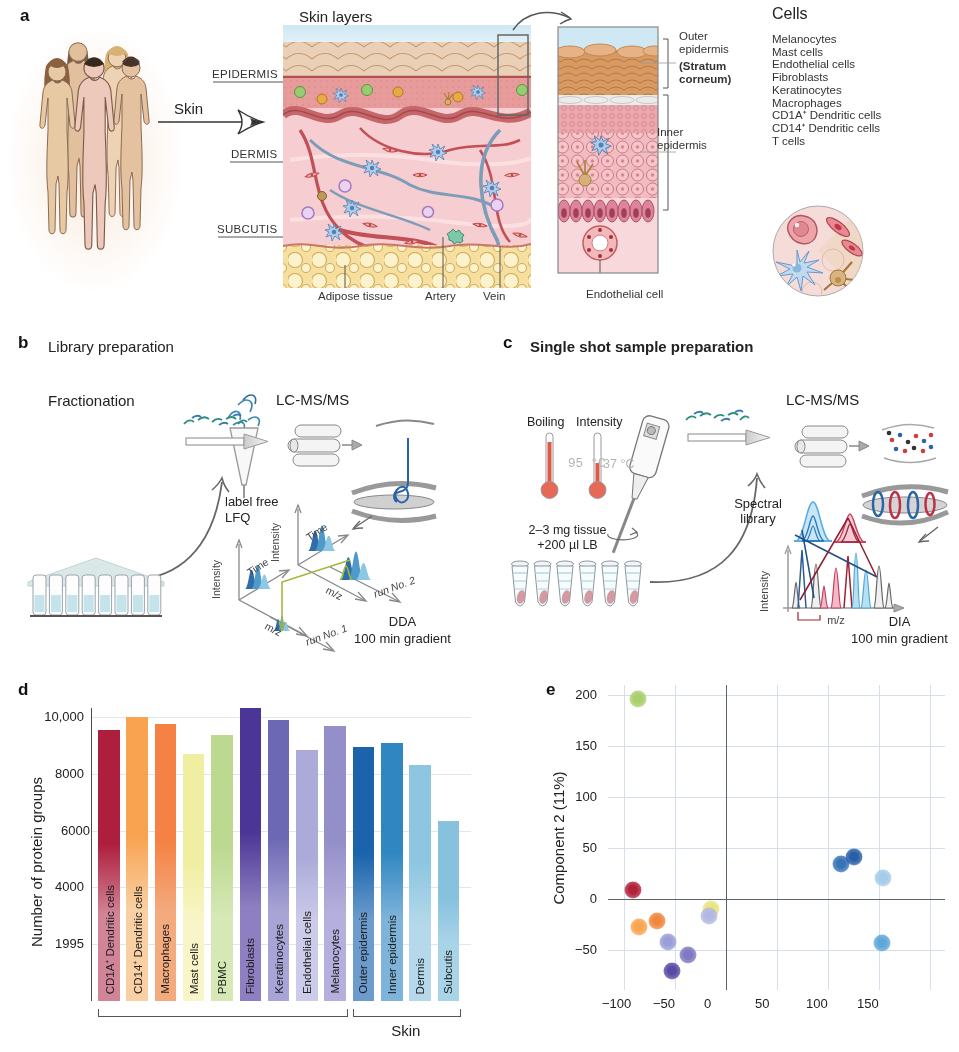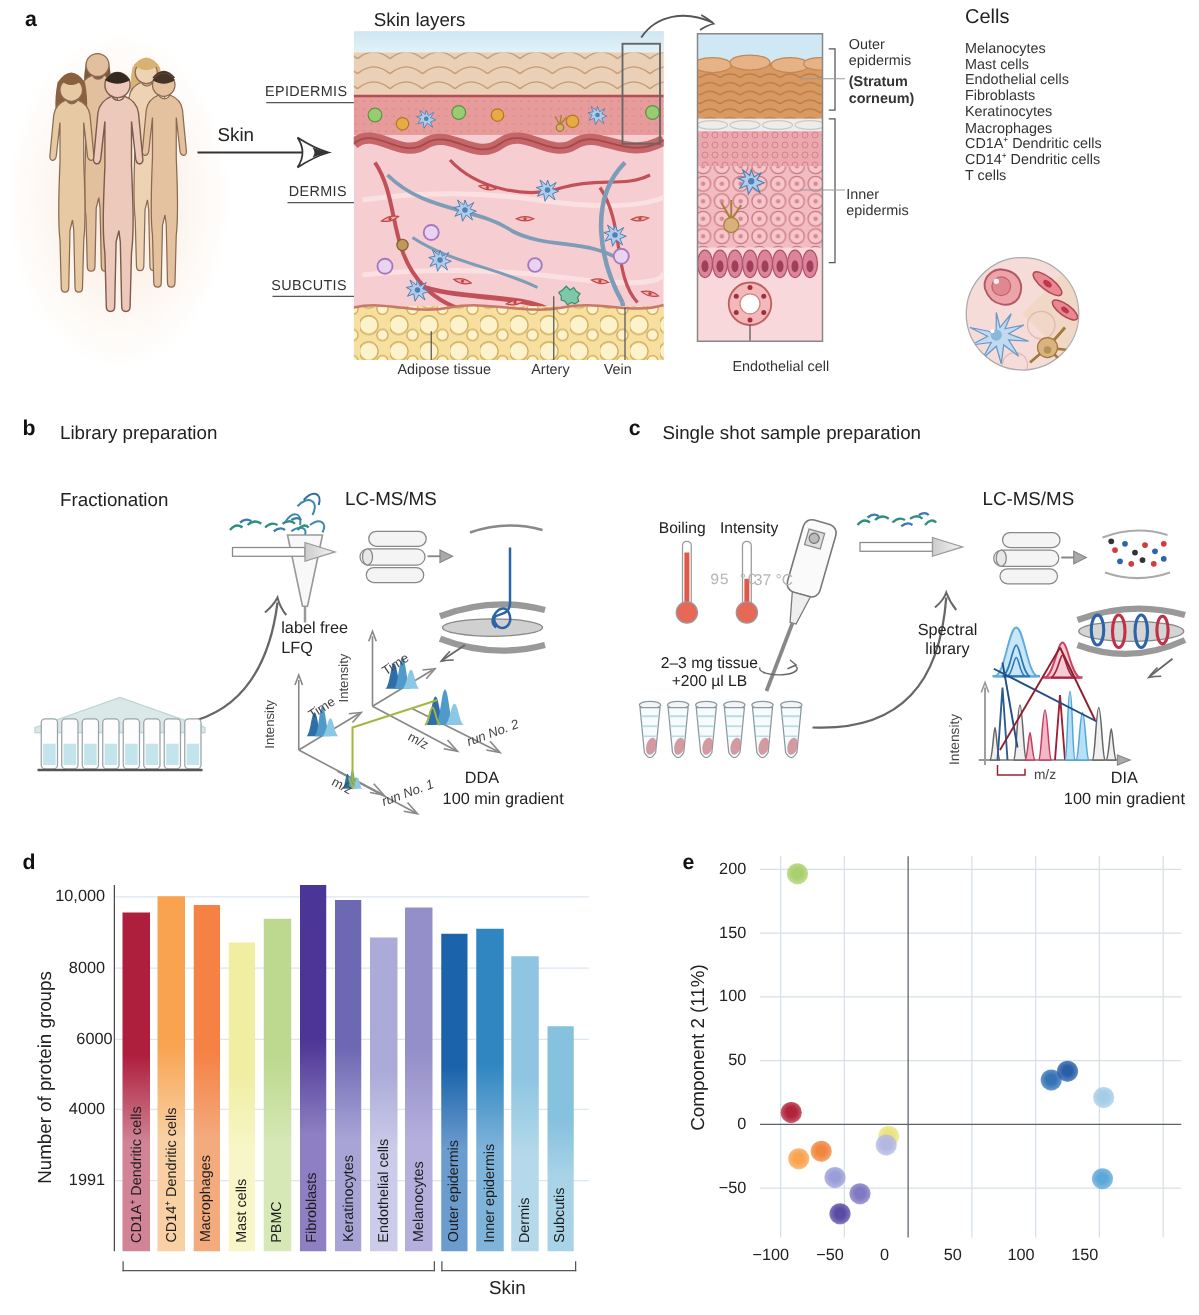"Inner" div.abs { left: 677px -> 657px; margin-top: 24px -> none }
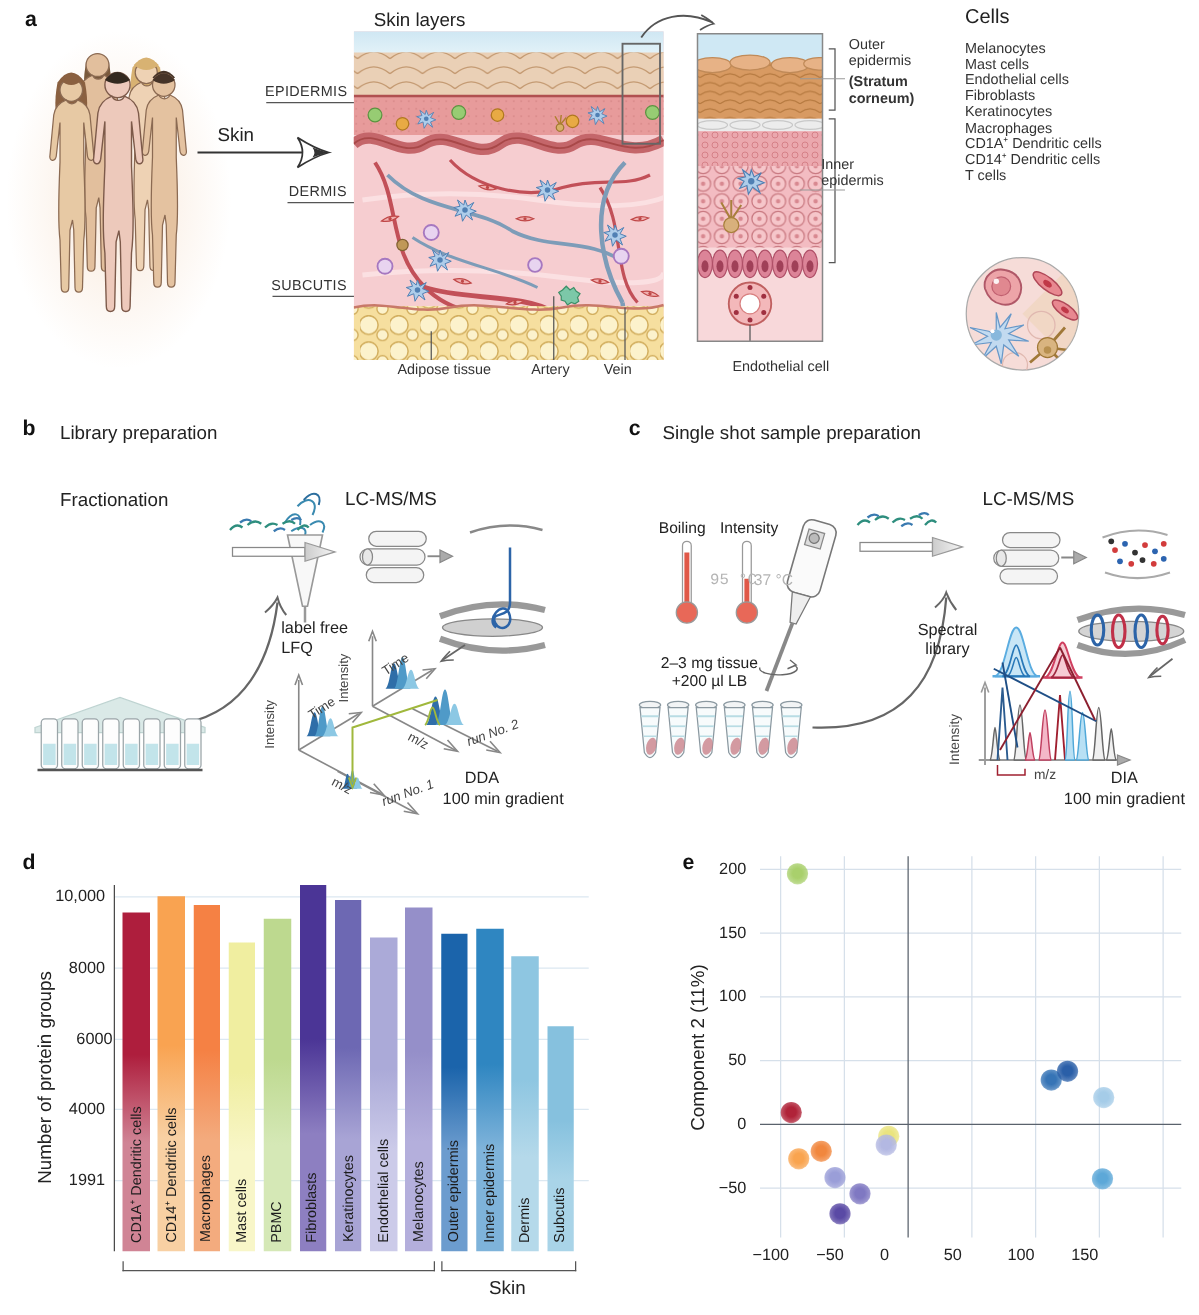"Single shot sample preparation" div.abs { font-weight: none -> bold }
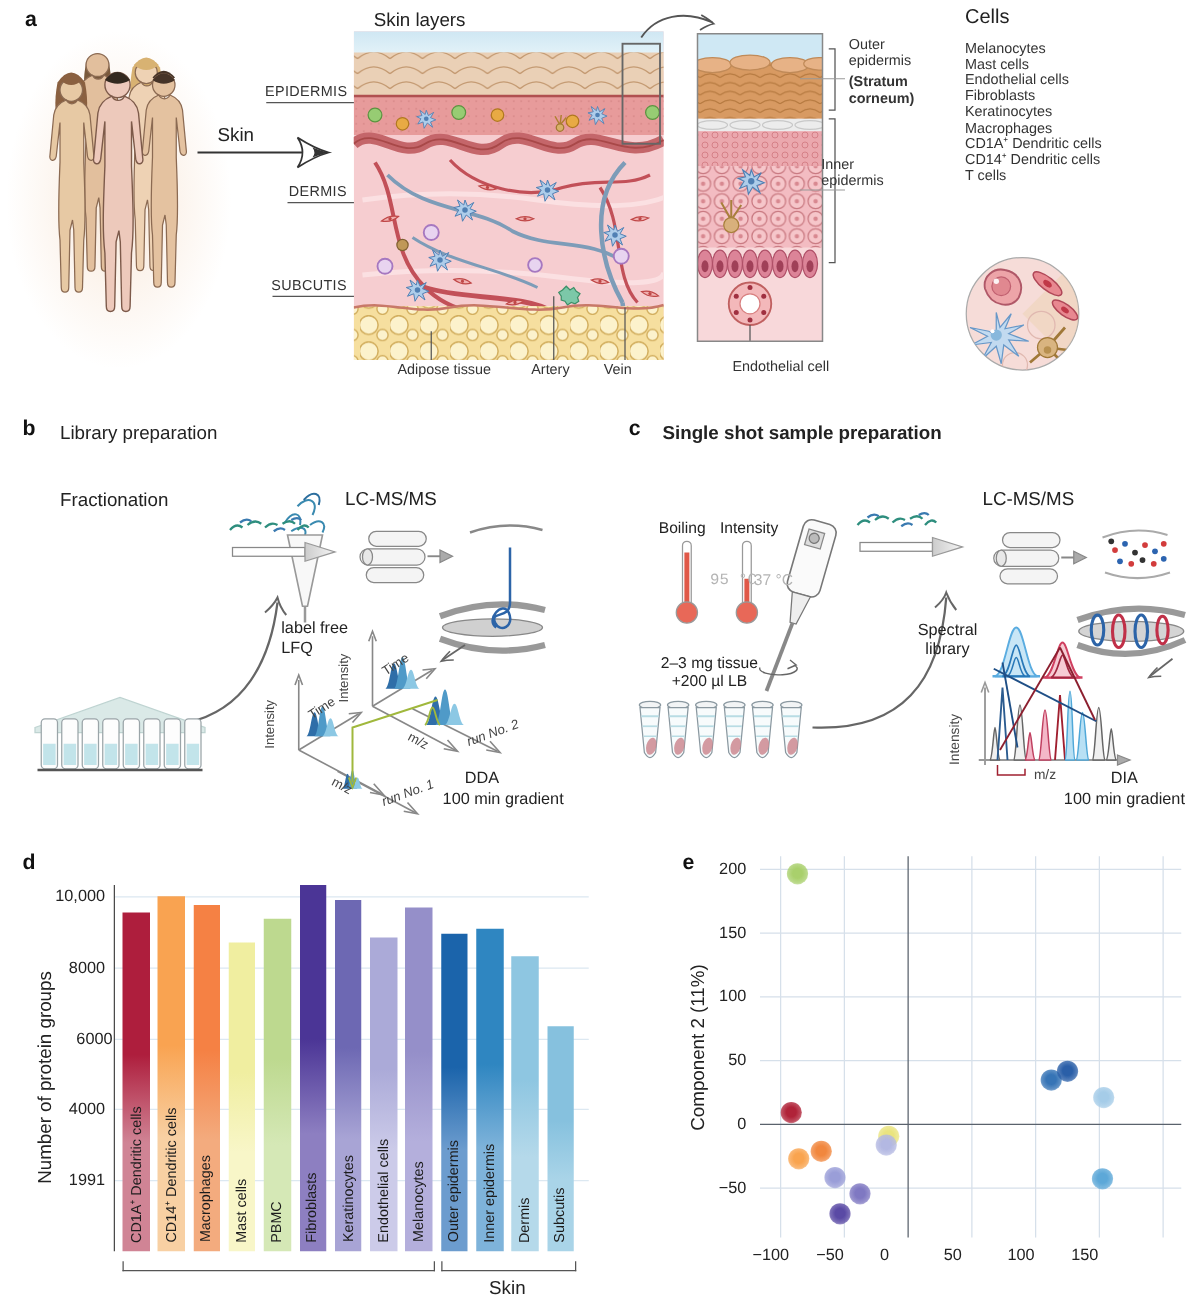"DDA" div.abs { left: 318px -> 335px }
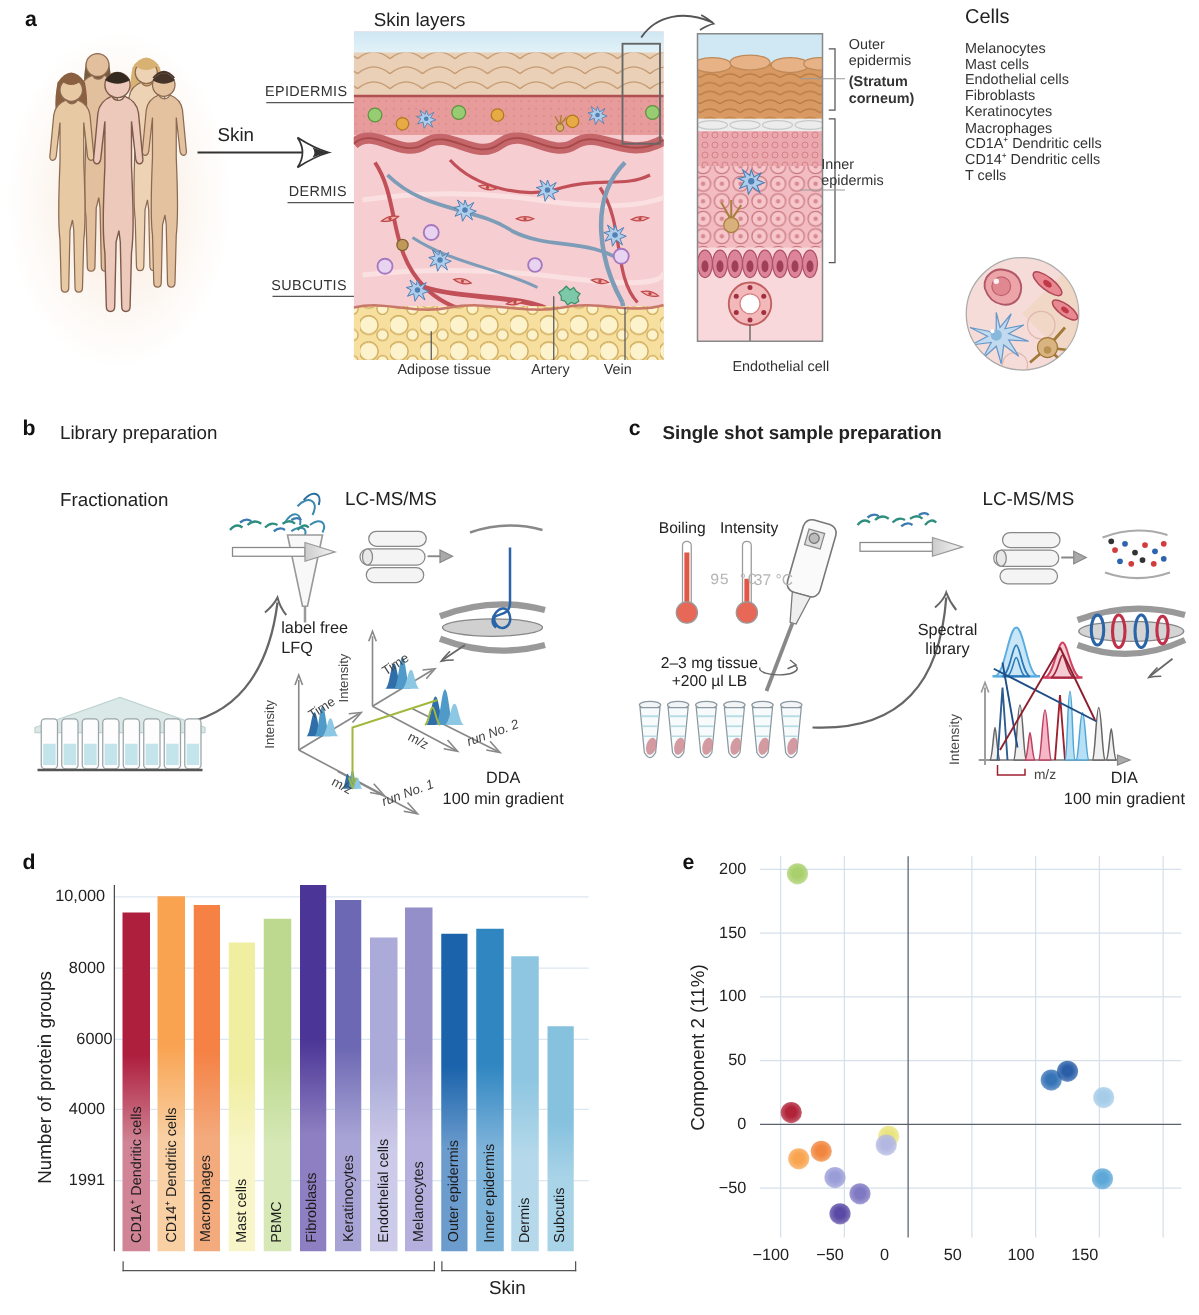"1991" div.ytick { text: 1991 -> 1995 }
